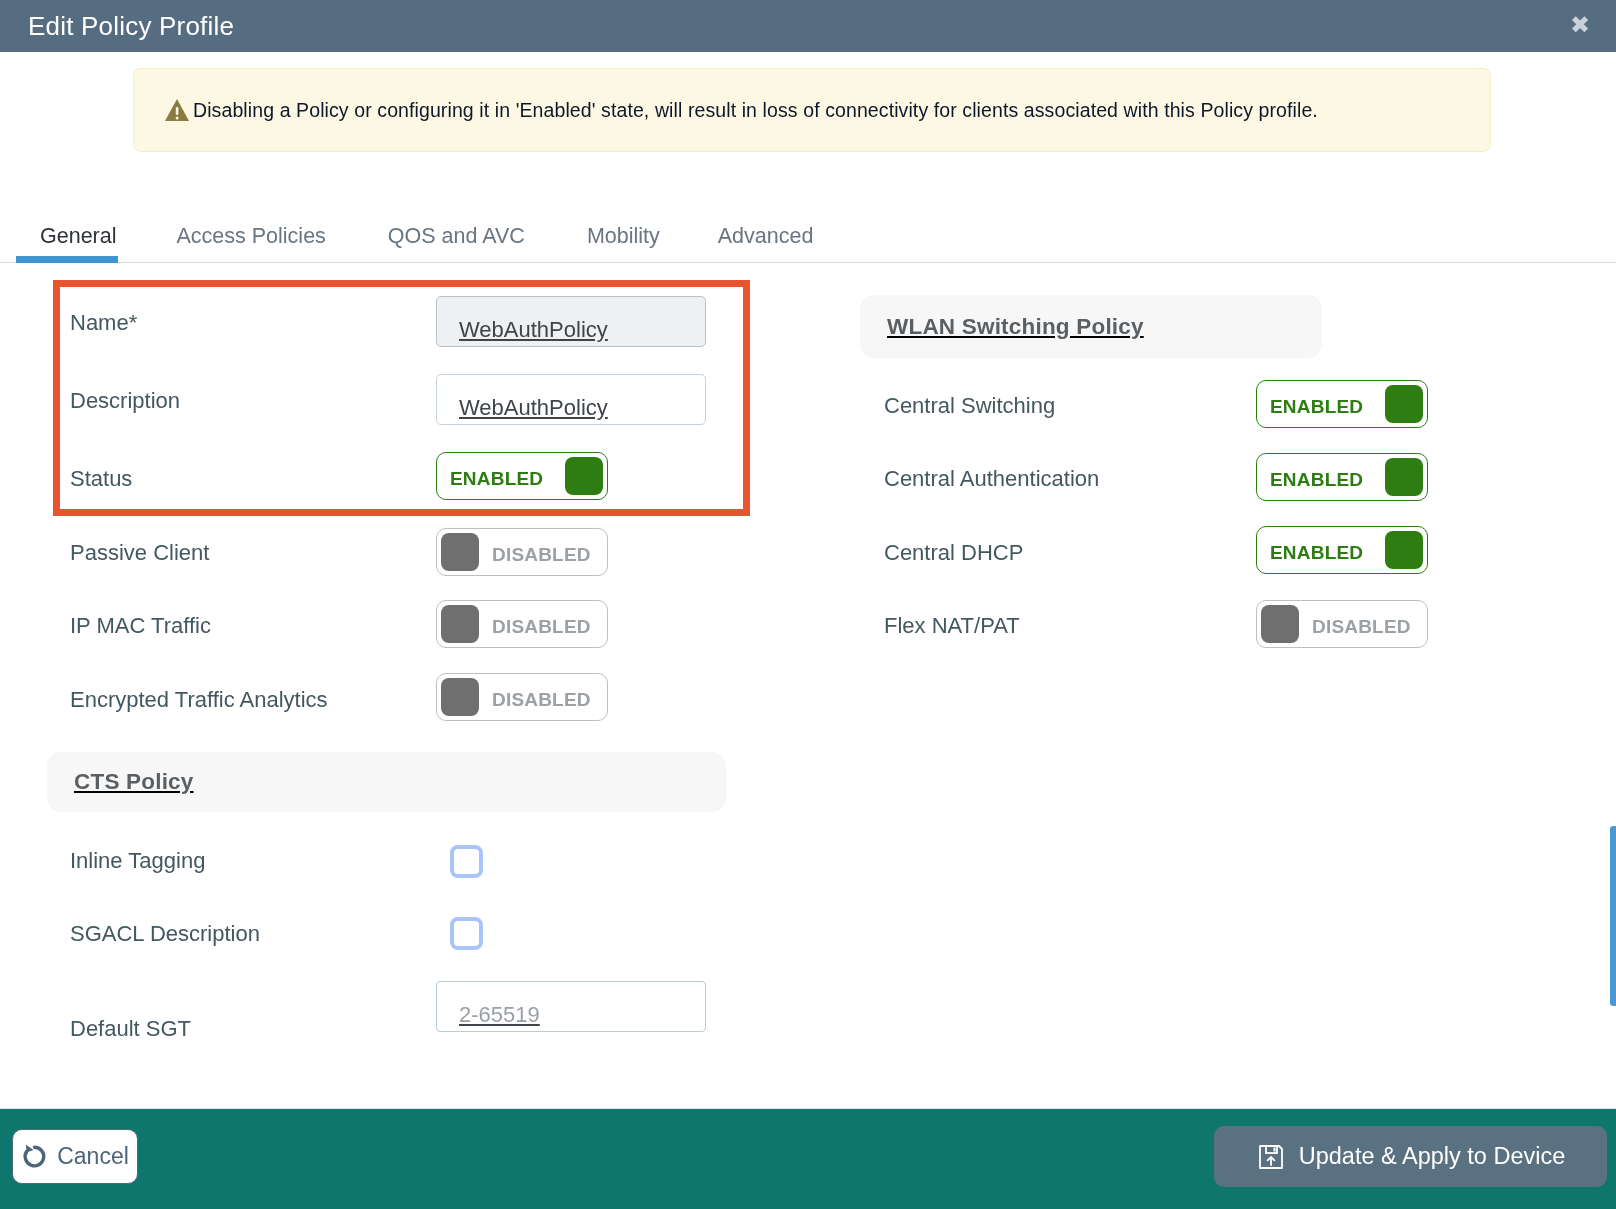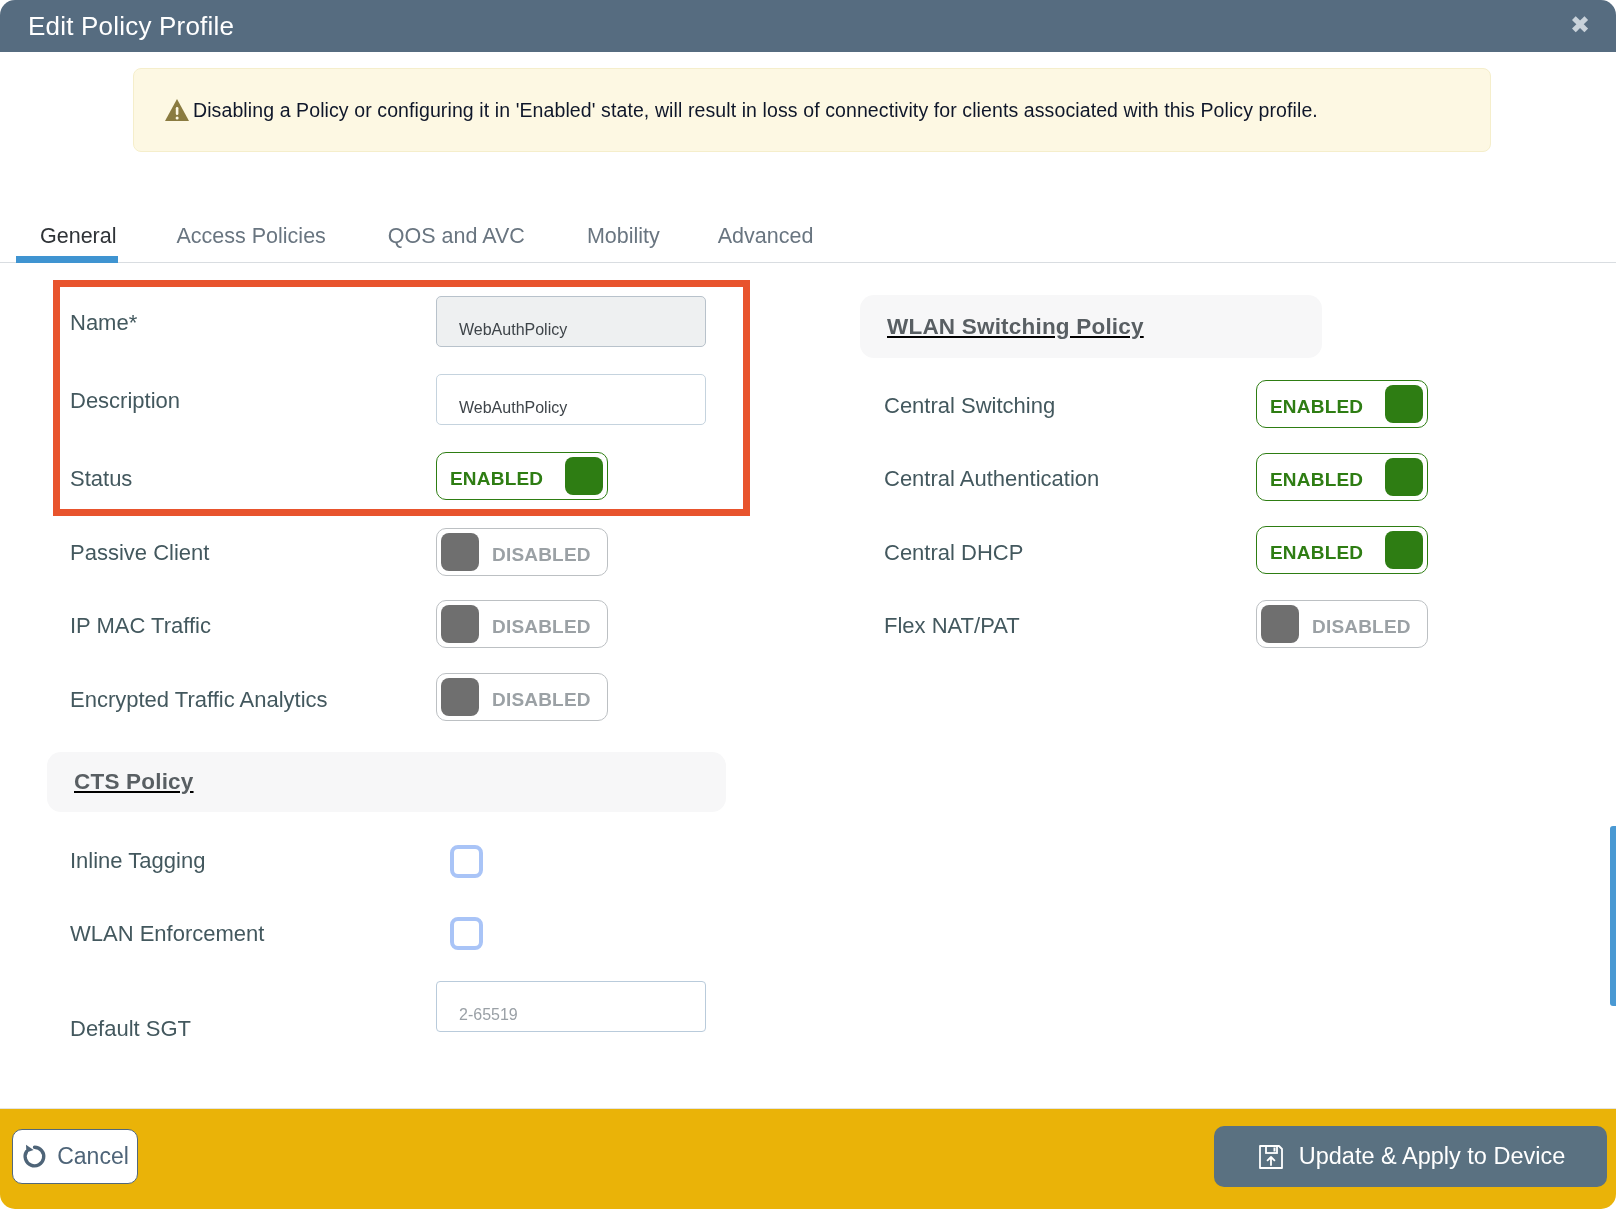"Edit Policy Profile" #app { border-radius: 15px -> none }
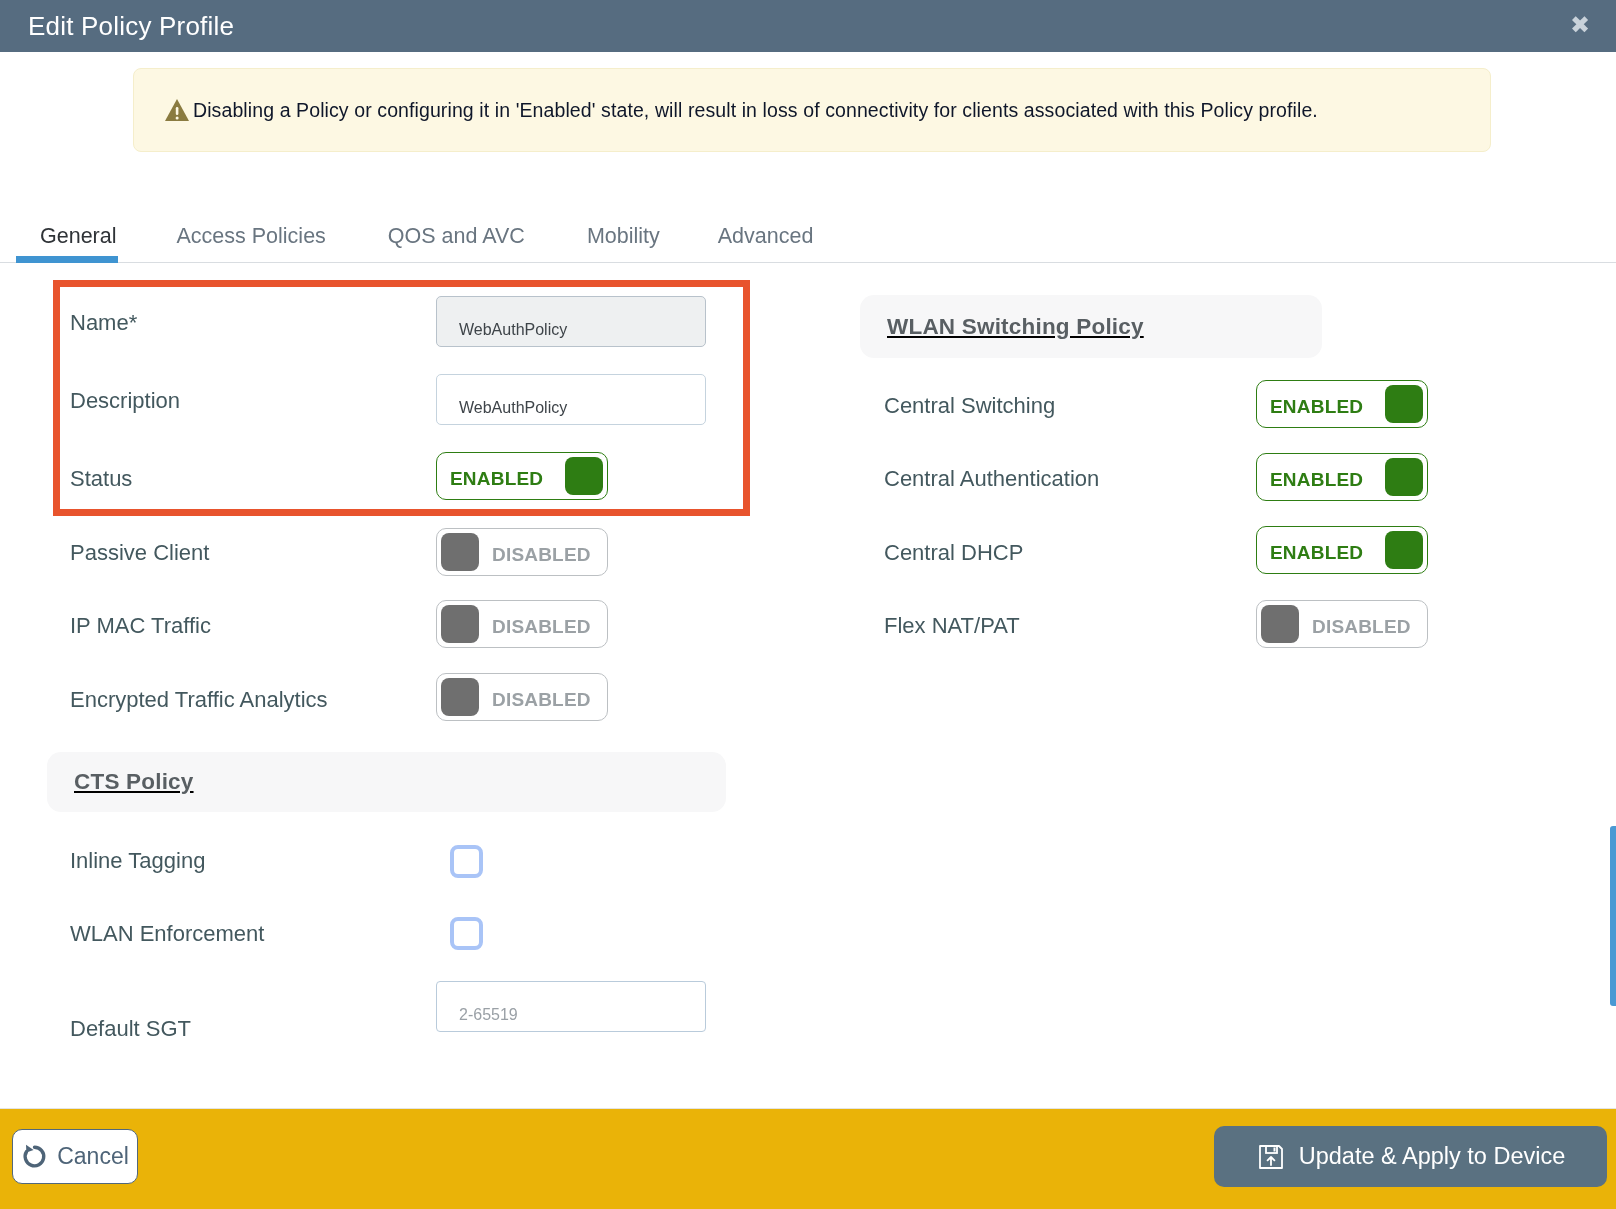"WebAuthPolicy" .text-input { font-size: 16px -> 22px; text-decoration: none -> underline }
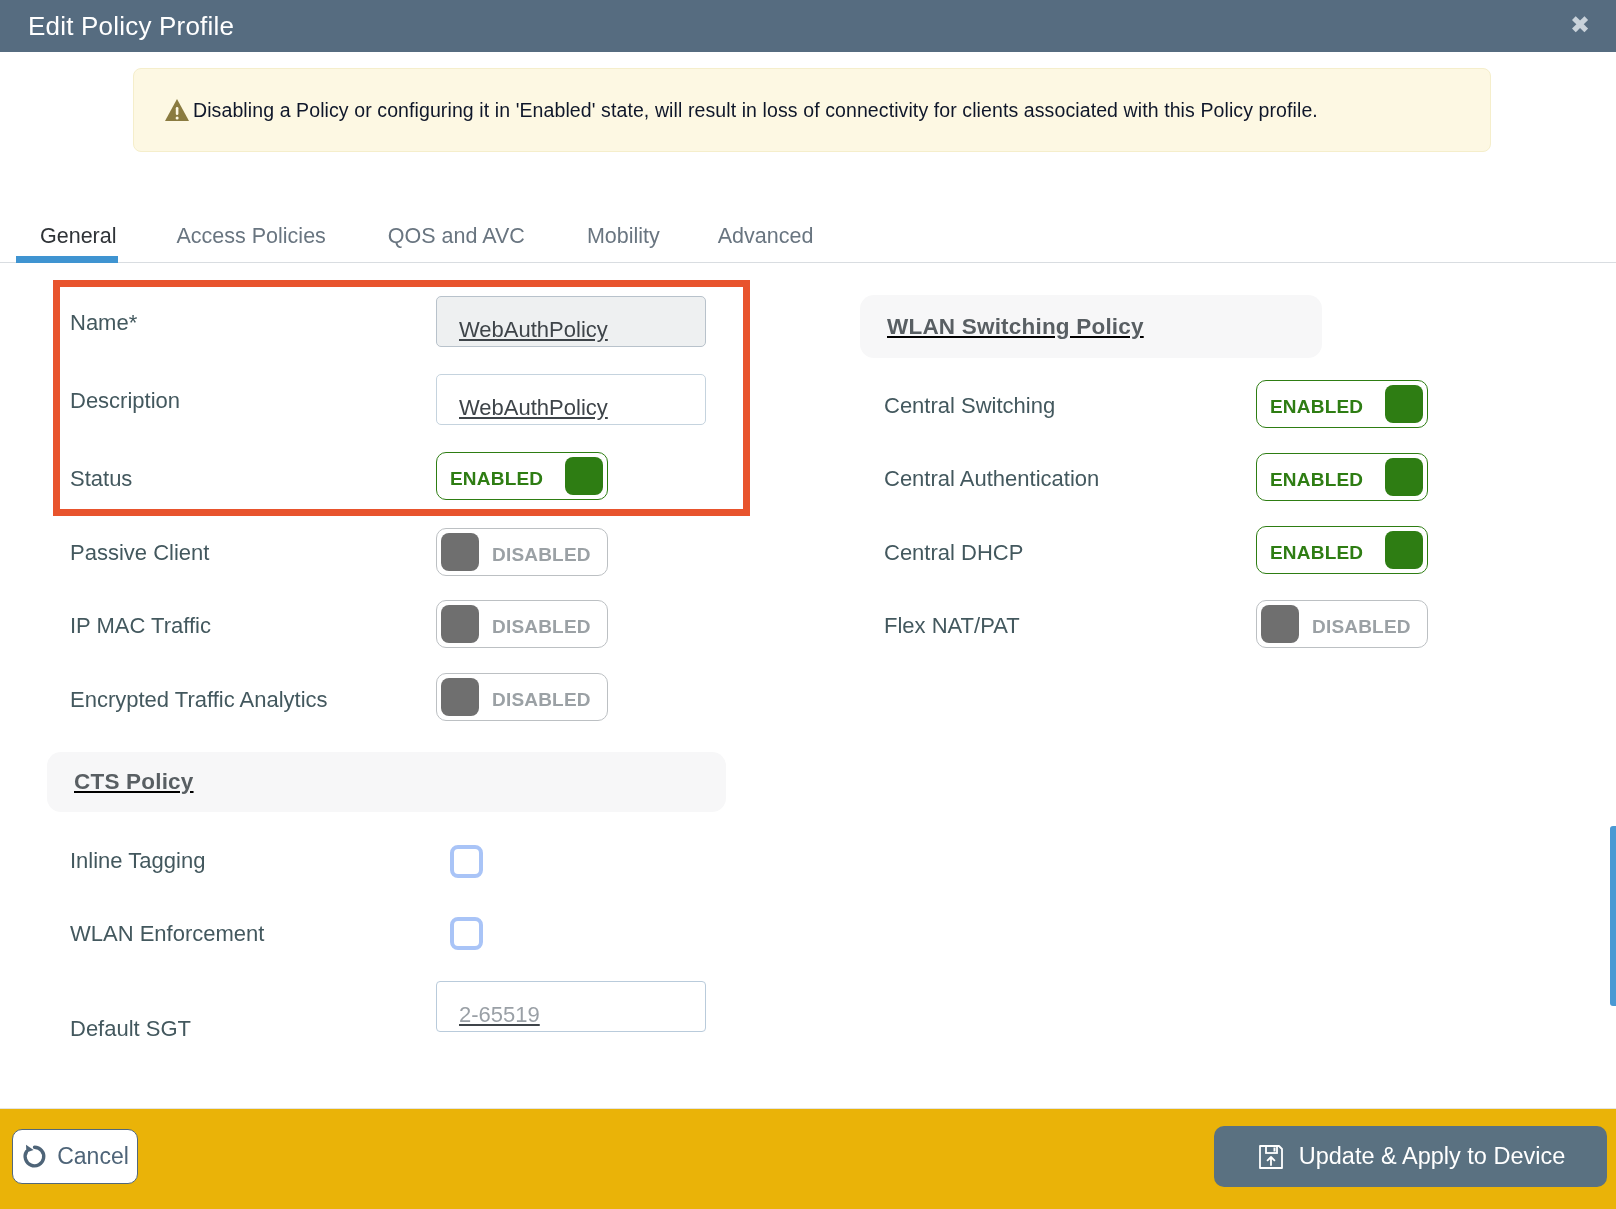"WLAN Enforcement" div.field-label { text: WLAN Enforcement -> SGACL Description }
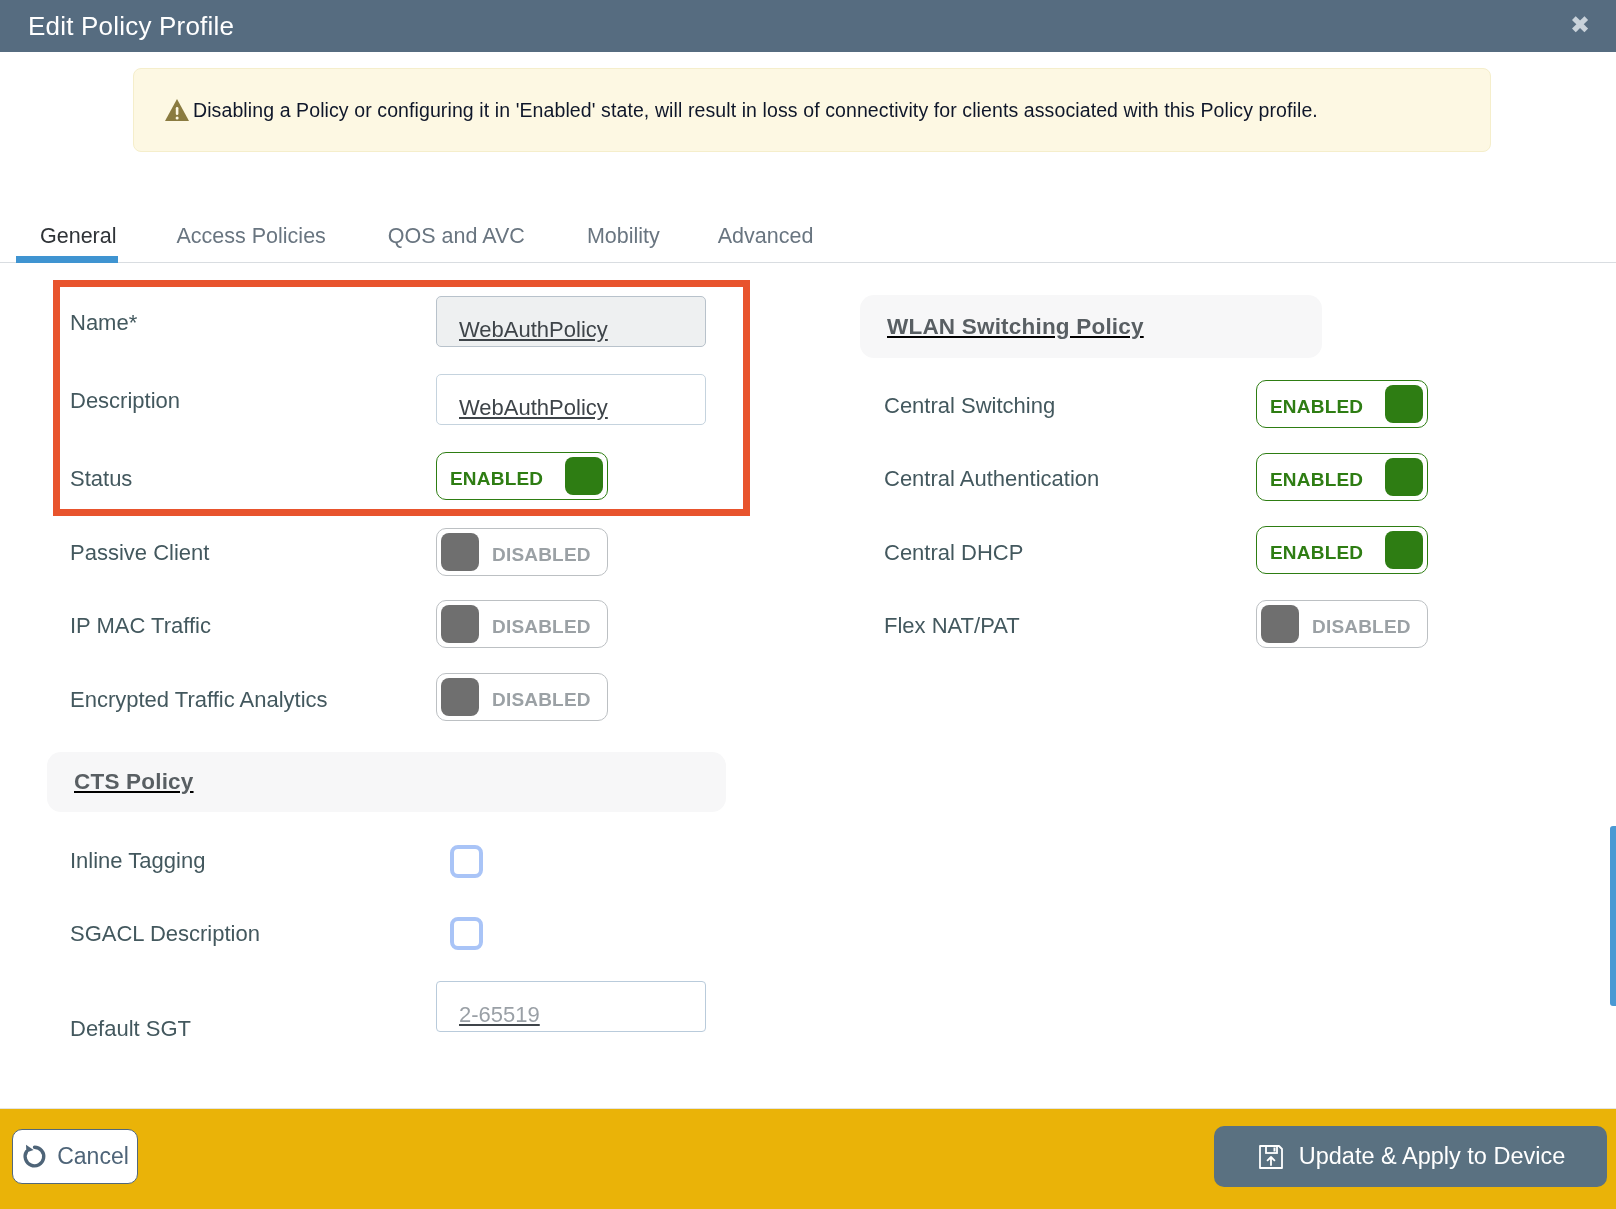"Cancel" .modal-footer { background: #eab308 -> #0f766e }
